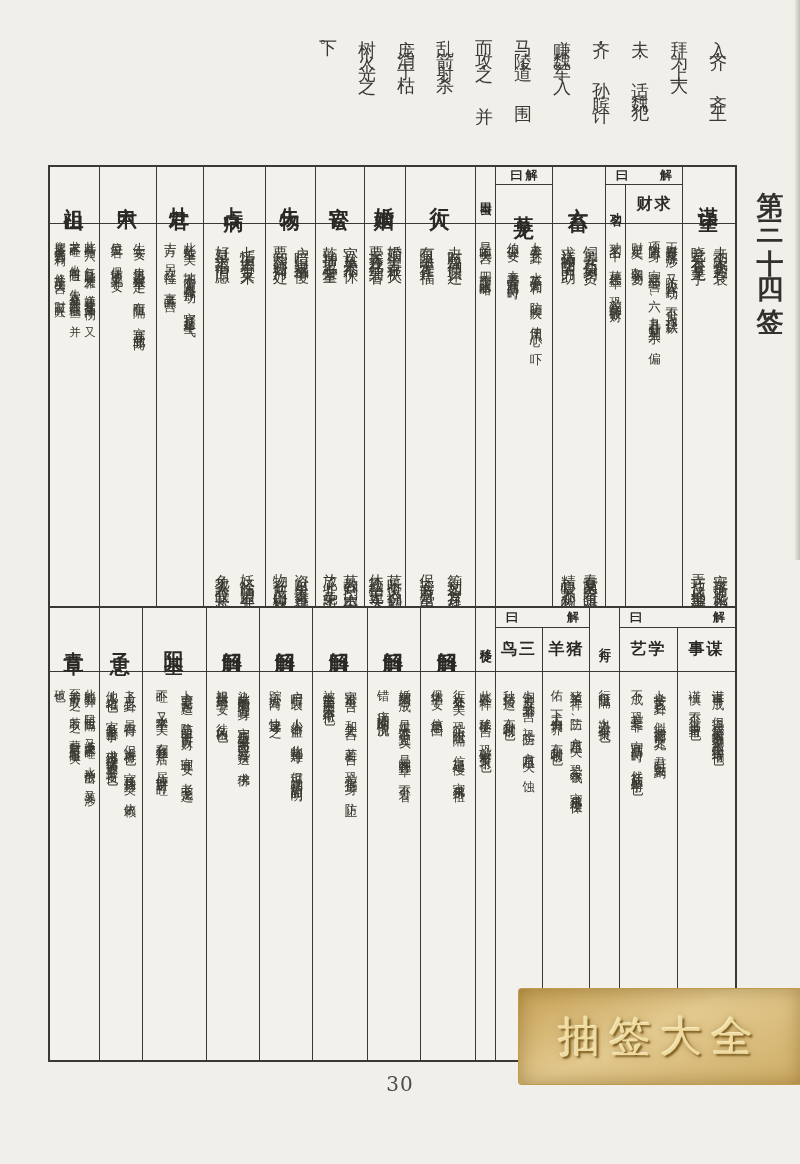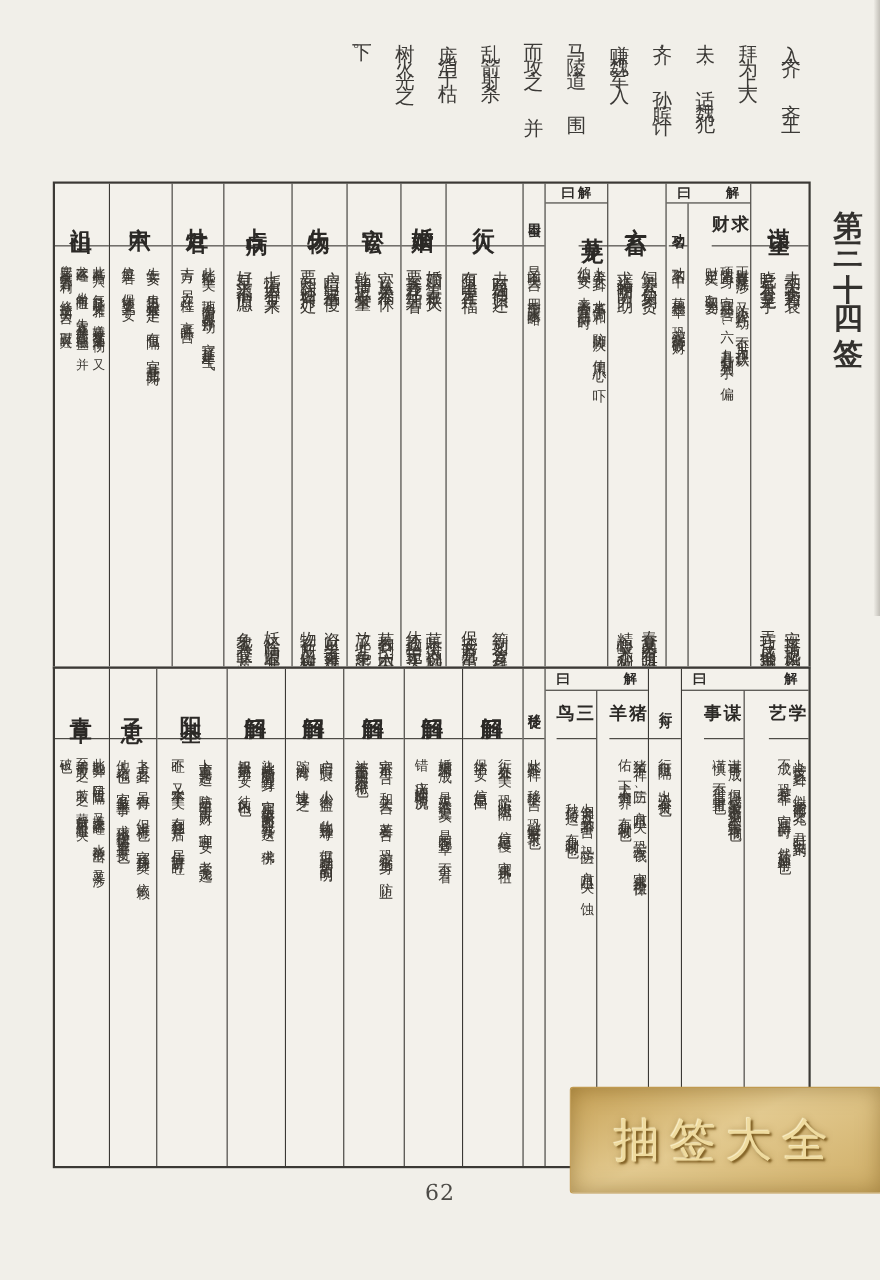"财求" .grow>.tcol { align-items: flex-end -> none }
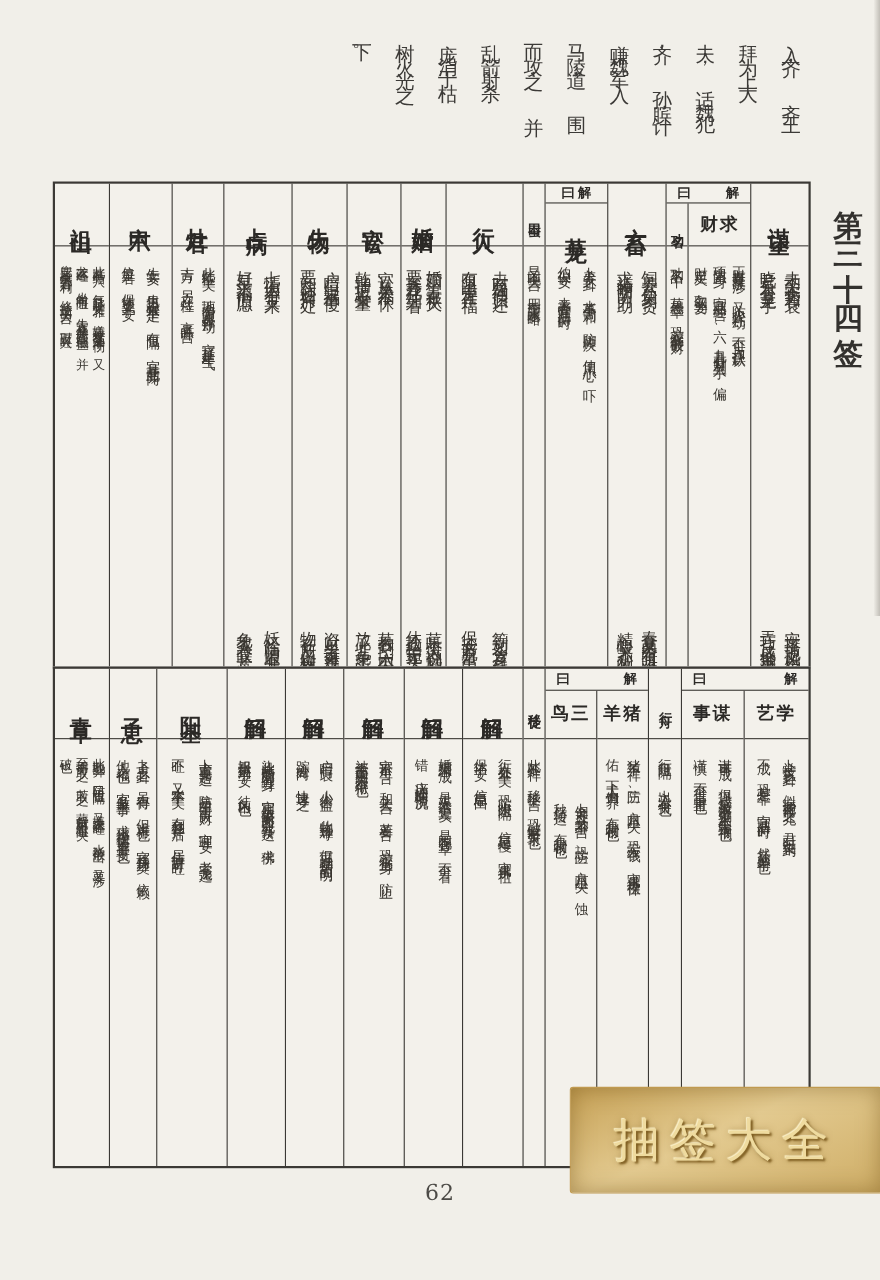"鸟三" div.tcol { gap: 40px -> none }
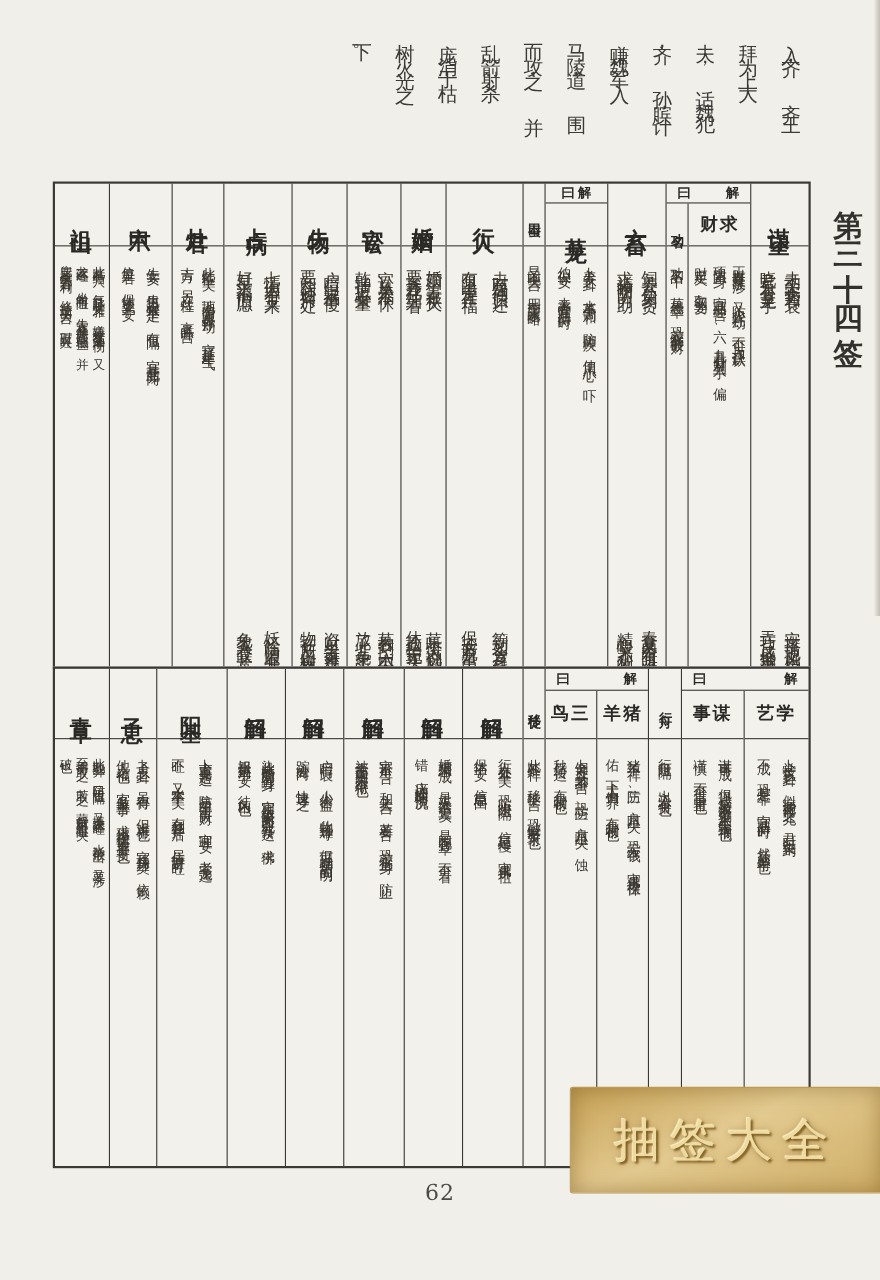"事谋" div.tcol { order: before "艺学" -> after "艺学" }
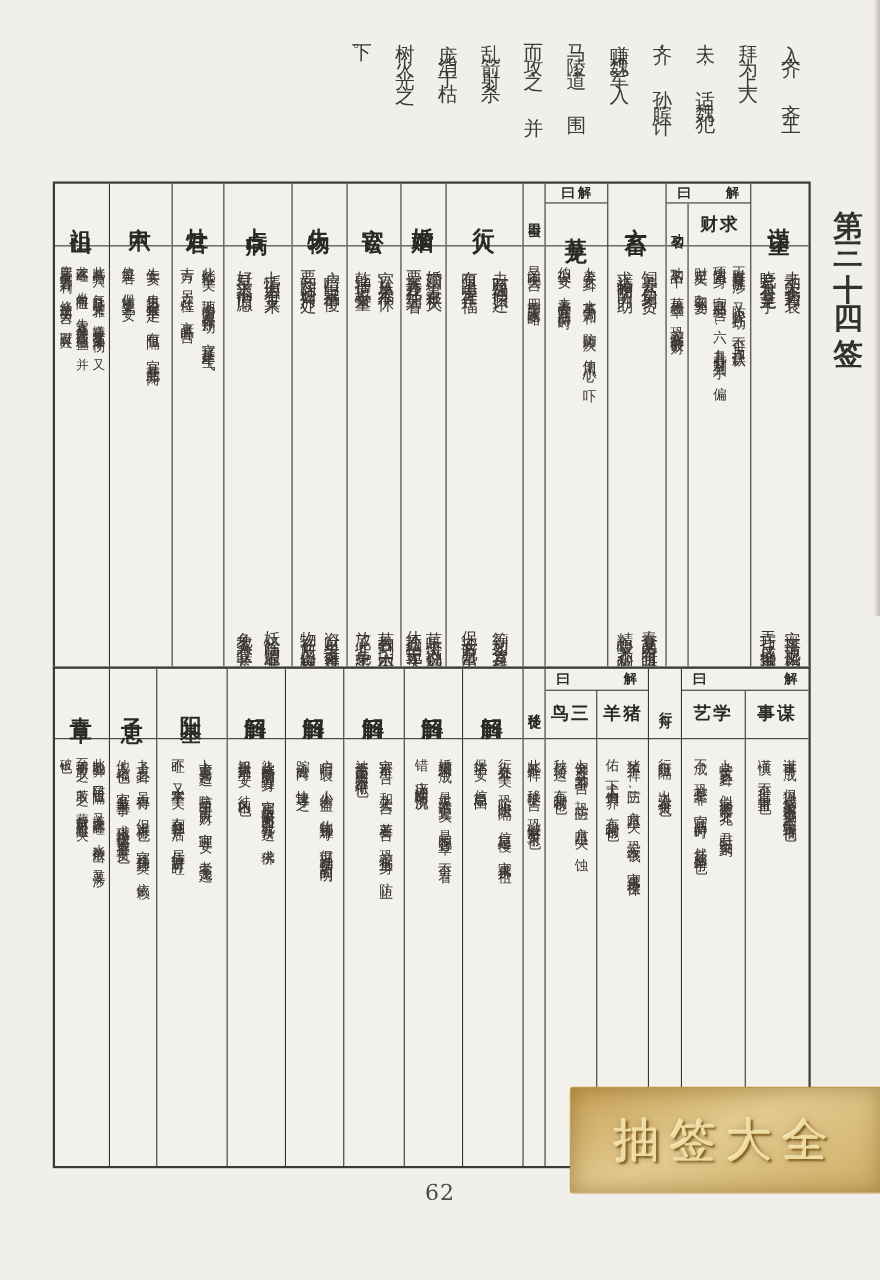"62" div.pagenum { text: 62 -> 30 }
